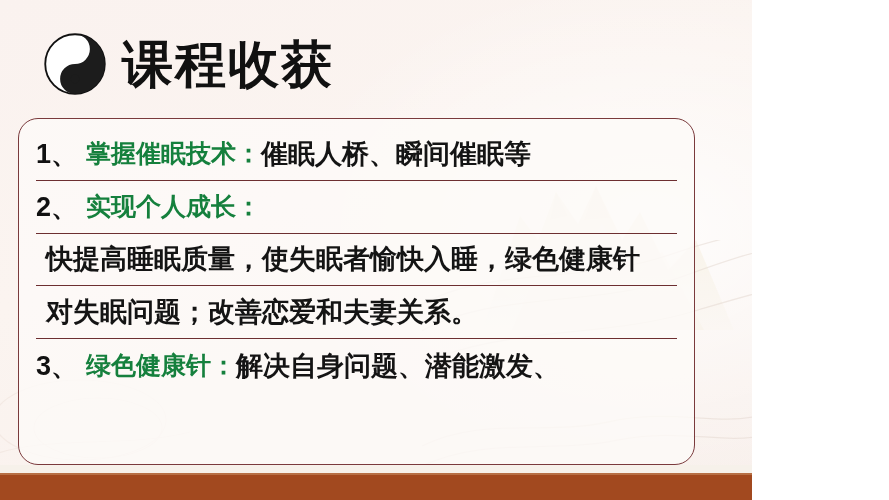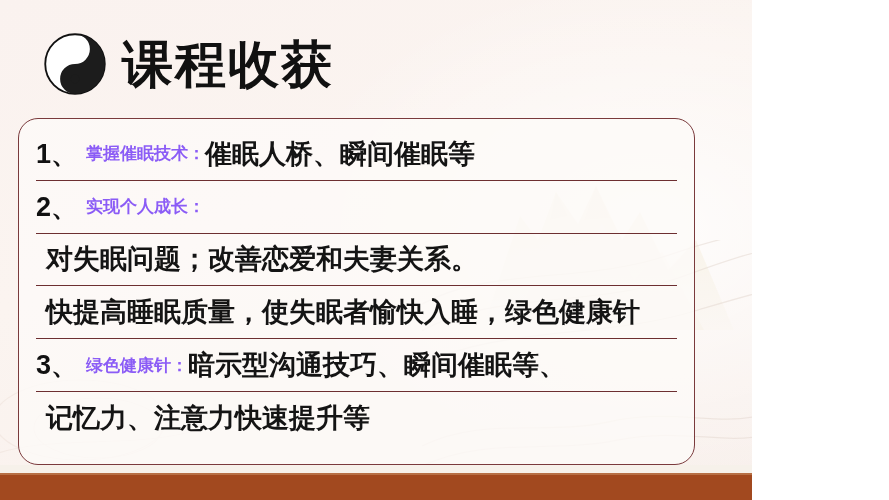"掌握催眠技术：" .hl { color: #8b5cf6 -> #15803d; font-size: 17px -> 25px }
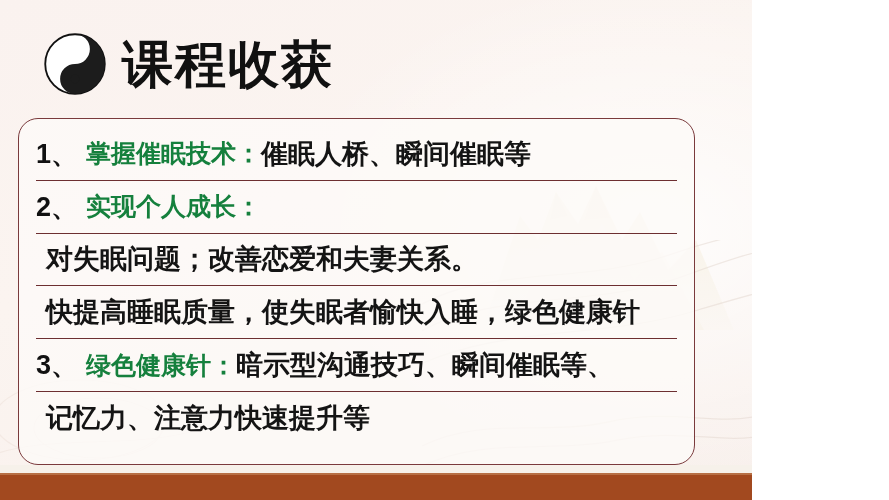"对失眠问题；改善恋爱和夫妻关系。" div.line { order: before "快提高睡眠质量，使失眠者愉快入睡，绿色健康针" -> after "快提高睡眠质量，使失眠者愉快入睡，绿色健康针" }
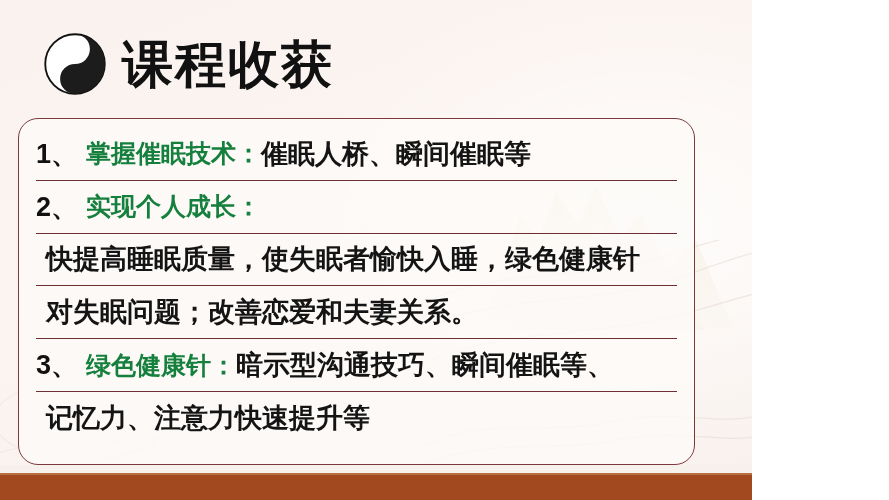"暗示型沟通技巧、瞬间催眠等、" span.body-text { text: 暗示型沟通技巧、瞬间催眠等 -> 解决自身问题、潜能激发 }
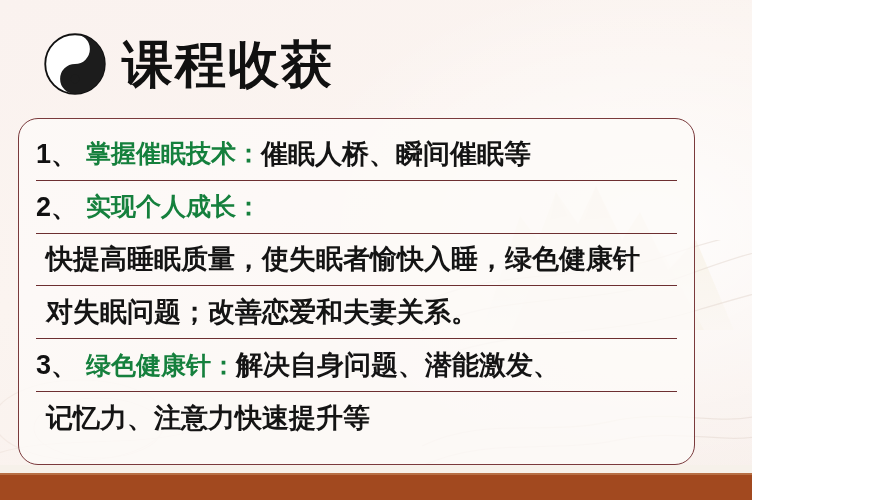"记忆力、注意力快速提升等" div.line { html: <div> <span></span> <span></span> <span>记忆力、注意力快速提升等</span> </div> -> none }
